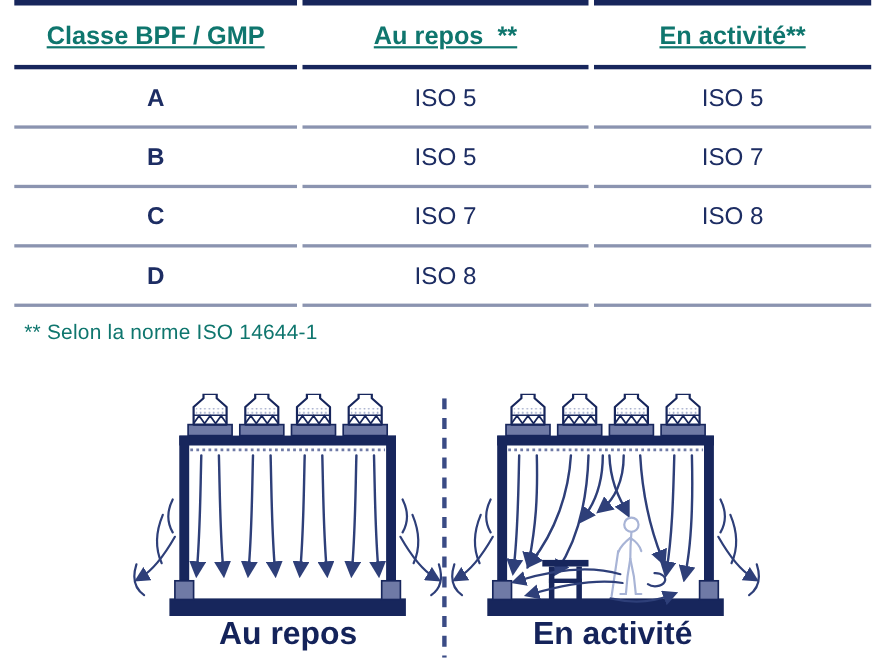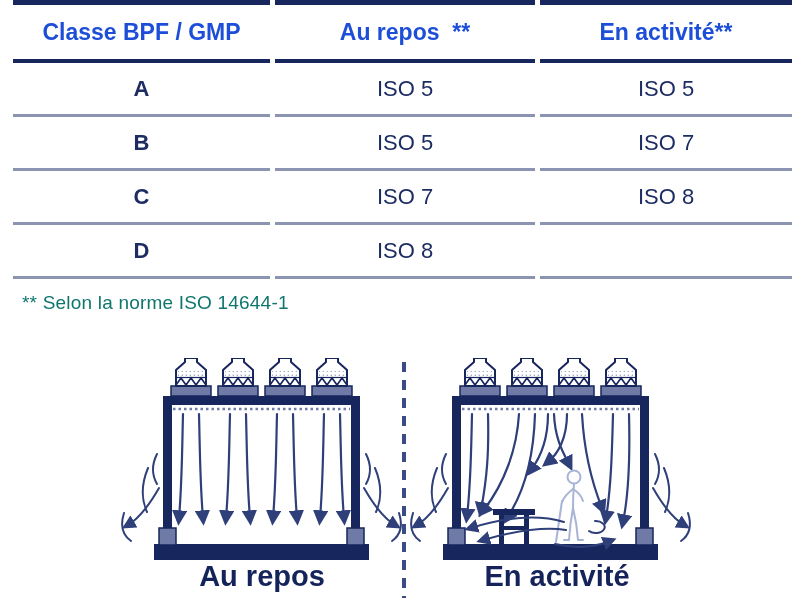"Classe BPF / GMP" table.gmp th { color: #1d4ed8 -> #0f766e; text-decoration: none -> underline }
